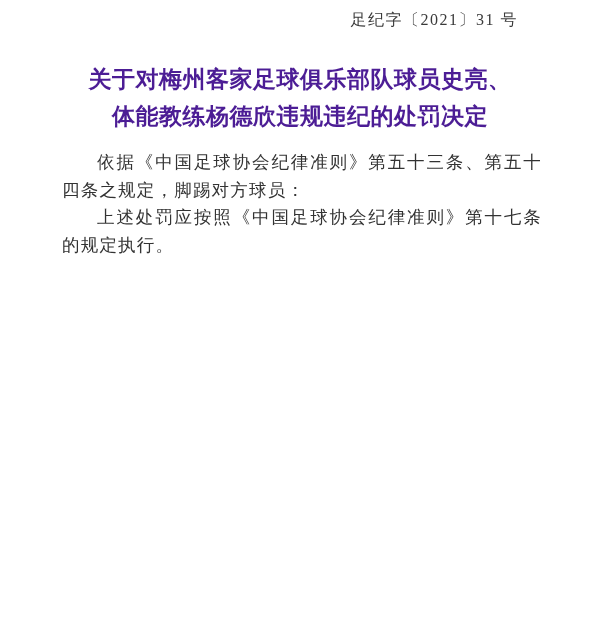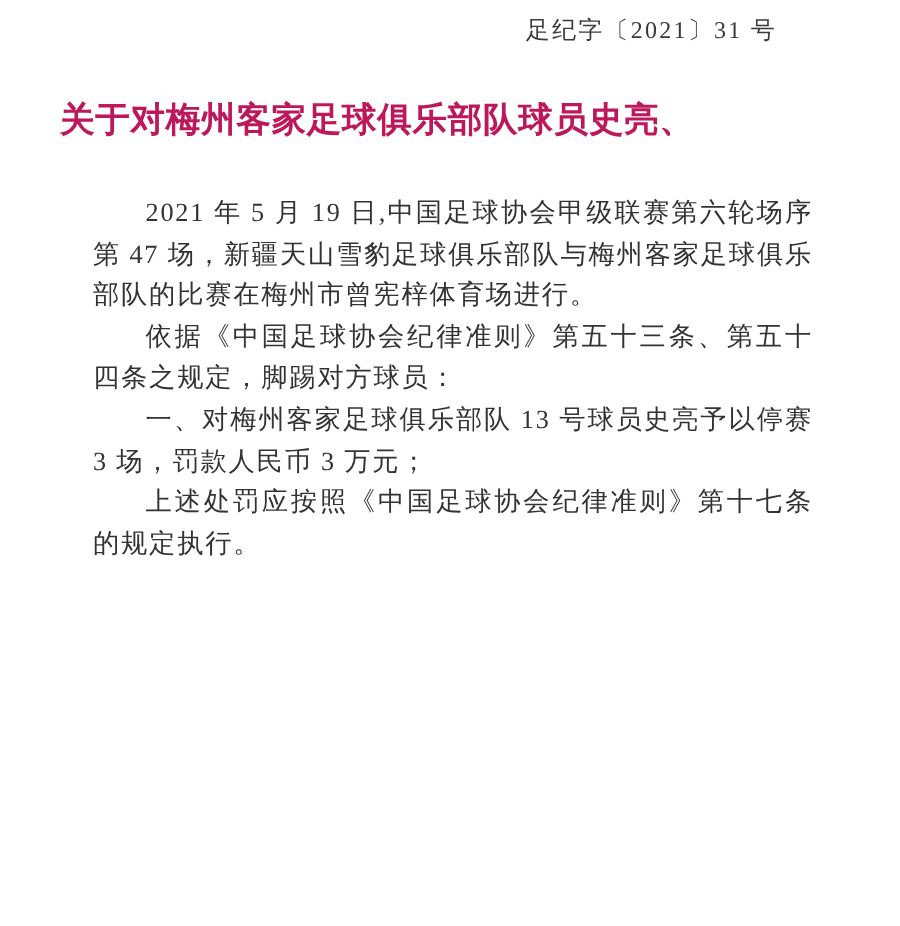"关于对梅州客家足球俱乐部队球员史亮、" .title { color: #be185d -> #4c1d95; margin: 30px 40px 28px 40px -> 30px 40px 12px 40px; text-align: none -> center }
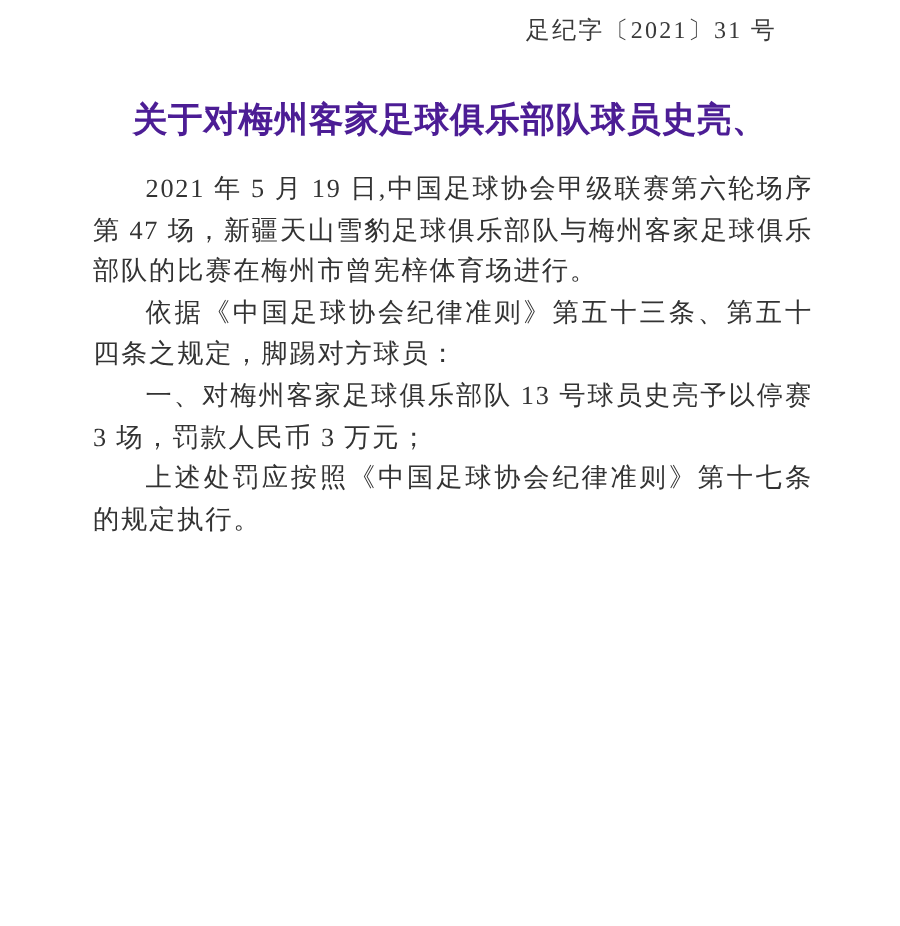"体能教练杨德欣违规违纪的处罚决定" span.title-line { html: none -> <span>体能教练杨德欣违规违纪的处罚决定</span> }
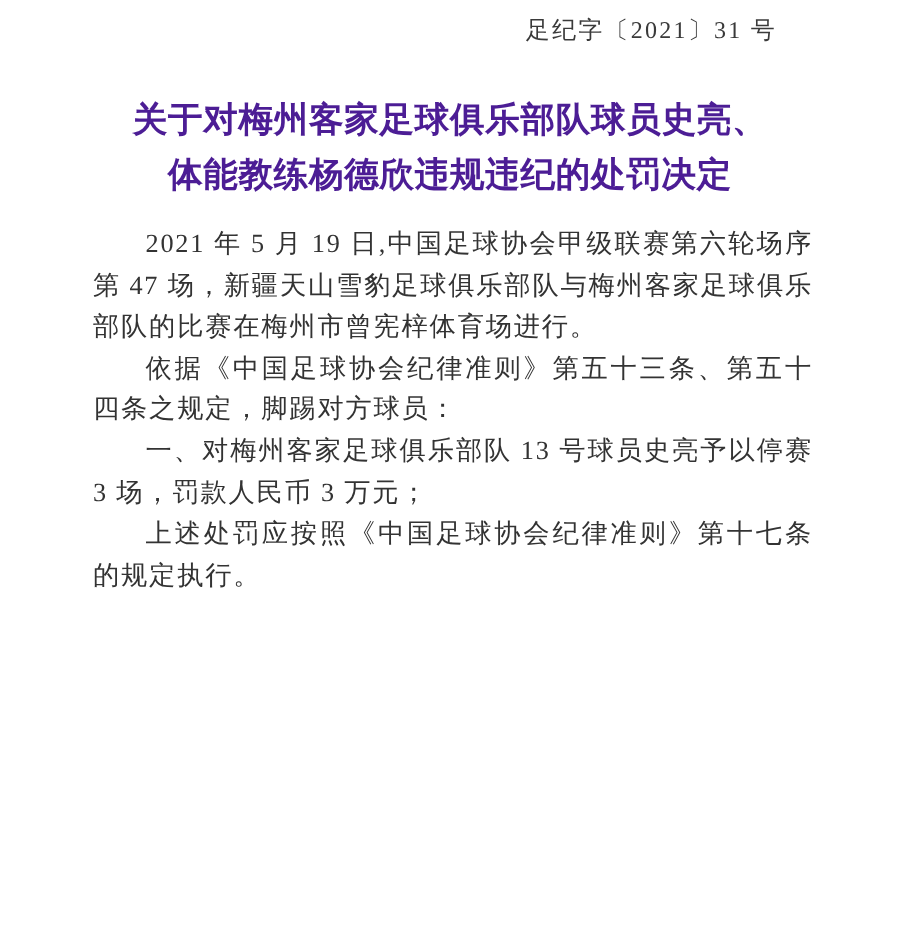"2021 年 5 月 19" p.para { html: <p>2021 年 5 月 19 日,中国足球协会甲级联赛第六轮场序第 47 场，新疆天山雪豹足球俱乐部队与梅州客家足球俱乐部队的比赛在梅州市曾宪梓体育场进行。</p> -> none }
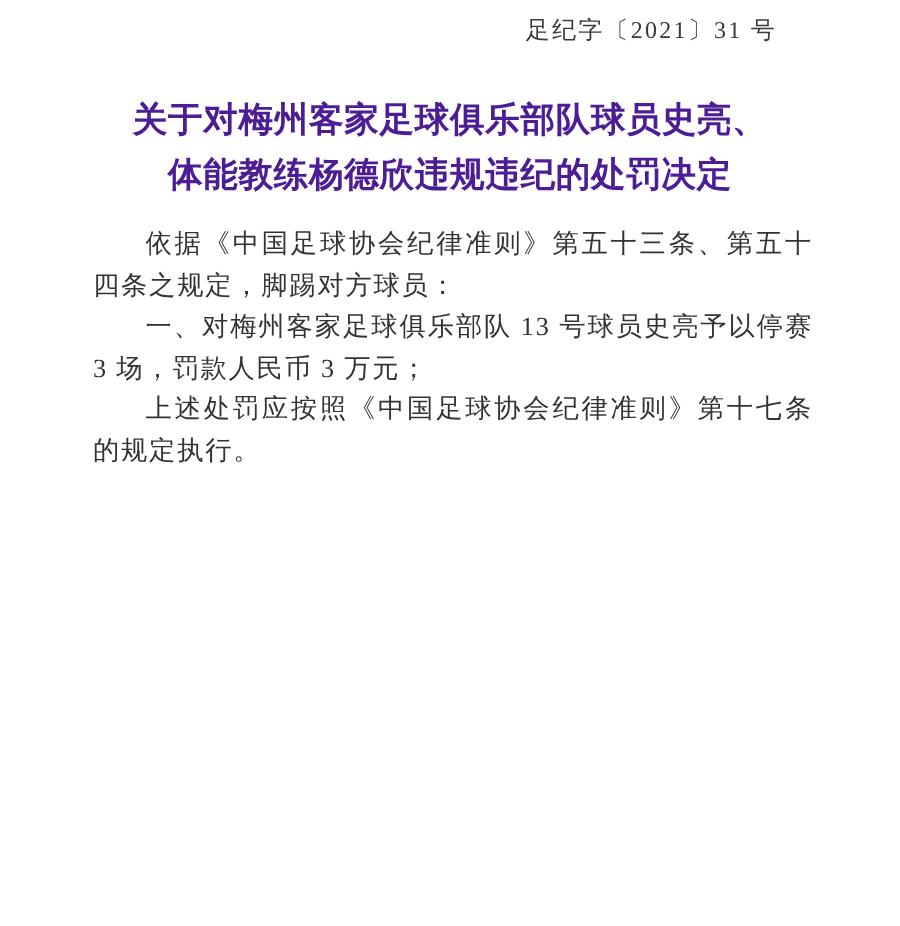"一、对梅州客家足球俱乐部队 13 号球员史亮予以停赛 3 场，罚款人民币" p.para { html: <p>一、对梅州客家足球俱乐部队 13 号球员史亮予以停赛 3 场，罚款人民币 3 万元；</p> -> none }
